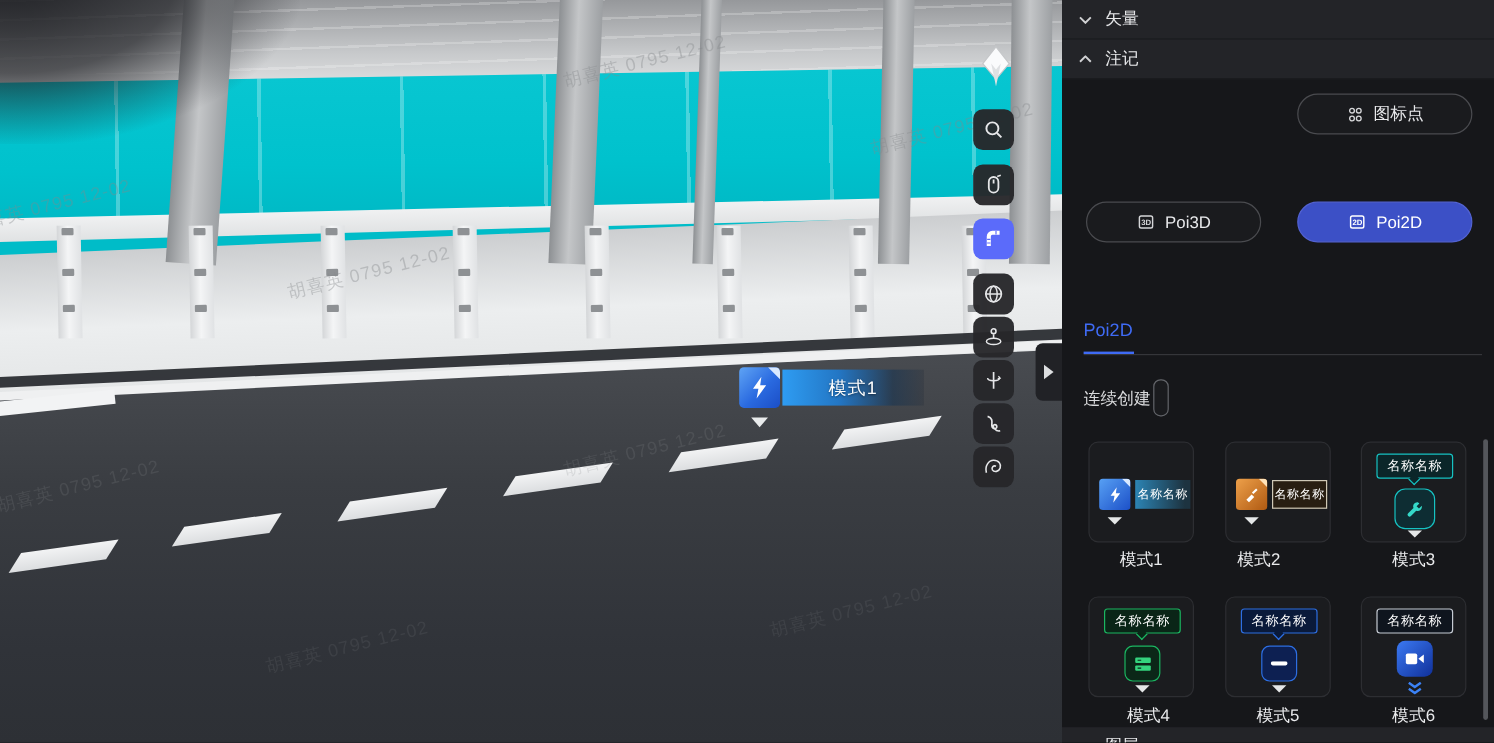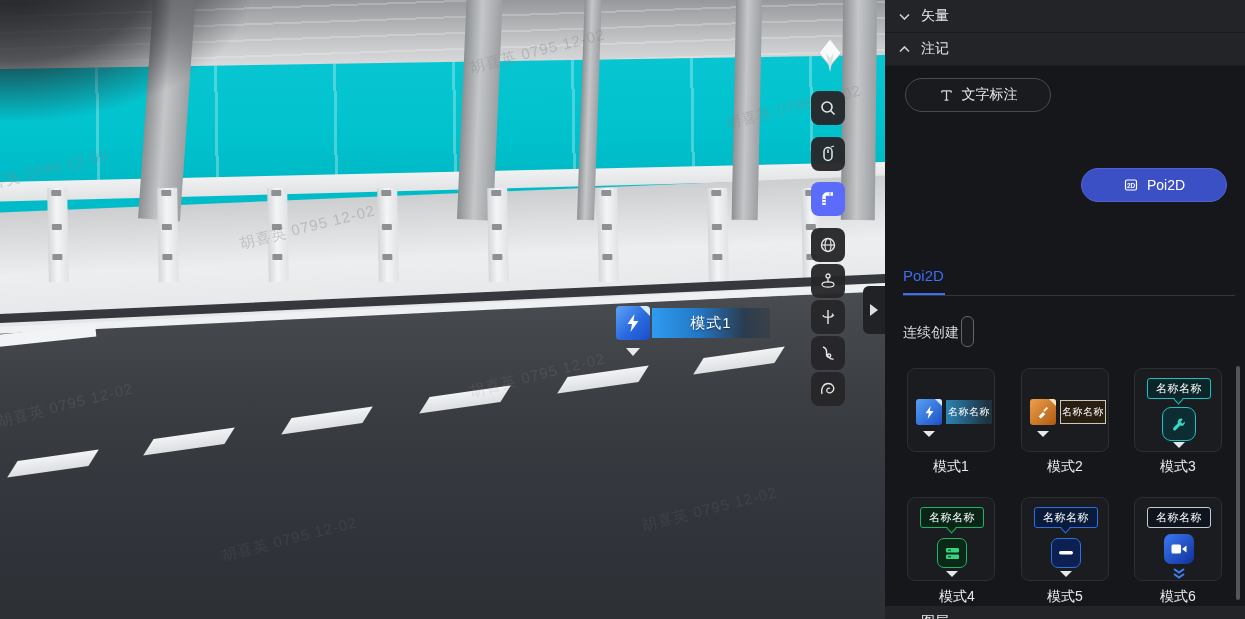"文字标注" div.pill { html: <div> <svg> <path></path> </svg> <span>文字标注</span> </div> -> none }
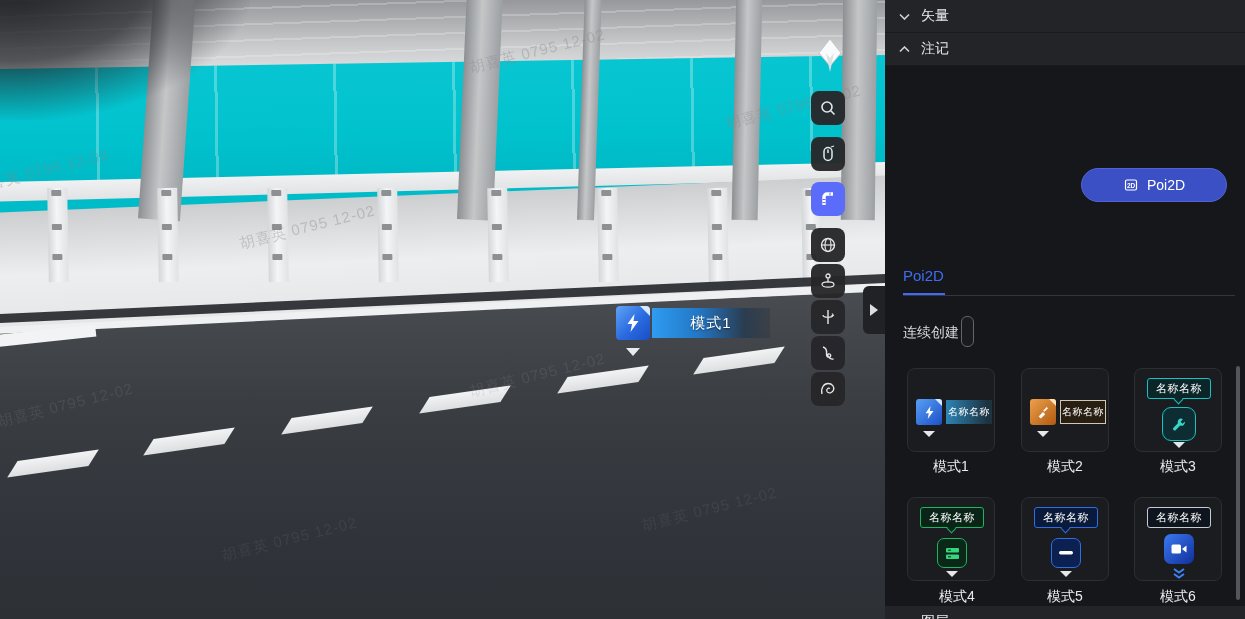"图标点" div.pill { html: none -> <div> <svg> <circle></circle> <circle></circle> <circle></circle> <circle></circle> </svg> <span>图标点</span> </div> }
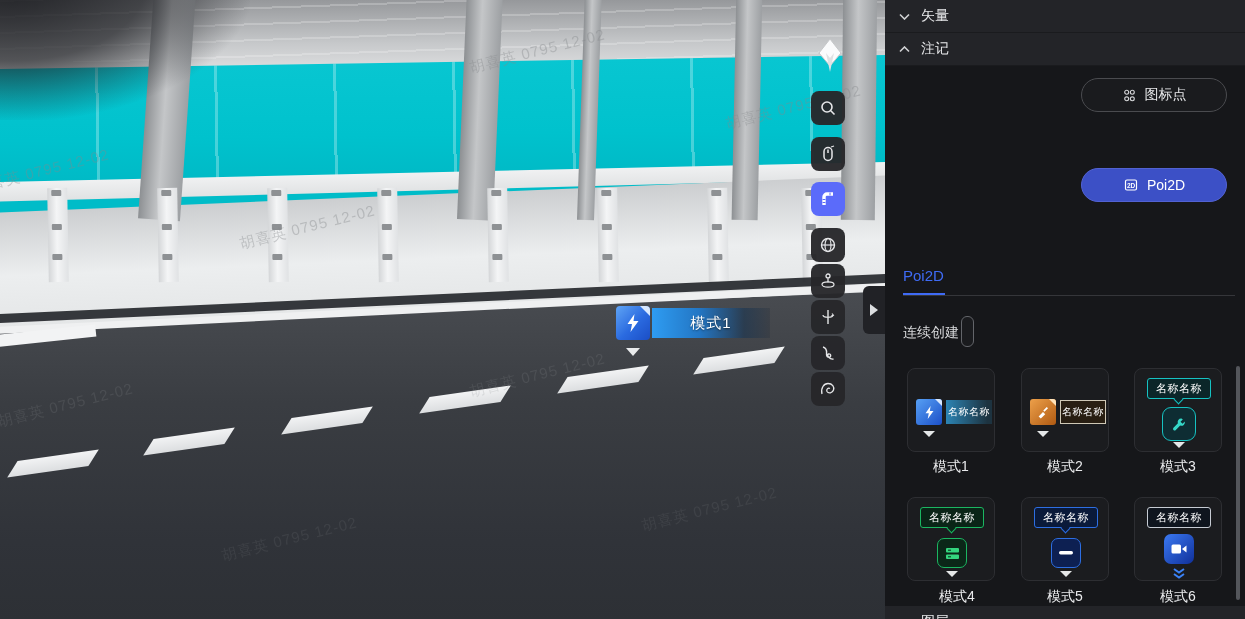"Poi3D" div.pill { html: none -> <div> <svg> <rect></rect> <text>3D</text> </svg> <span>Poi3D</span> </div> }
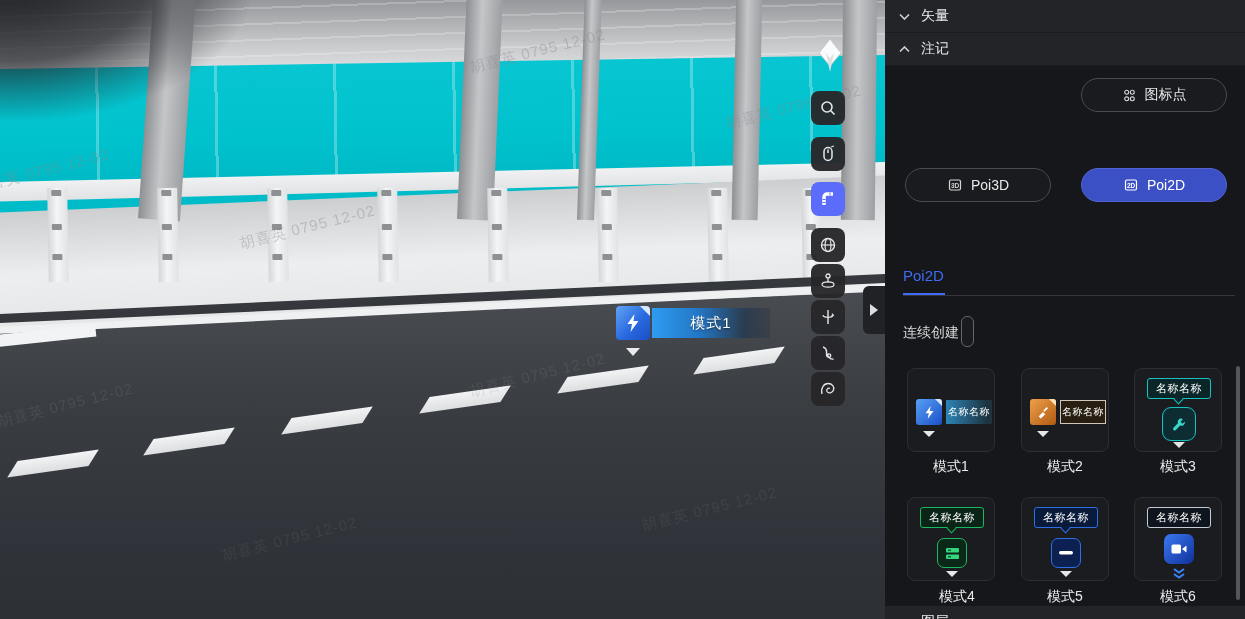"模式2" div.card-name { left: 136px -> 120px }
